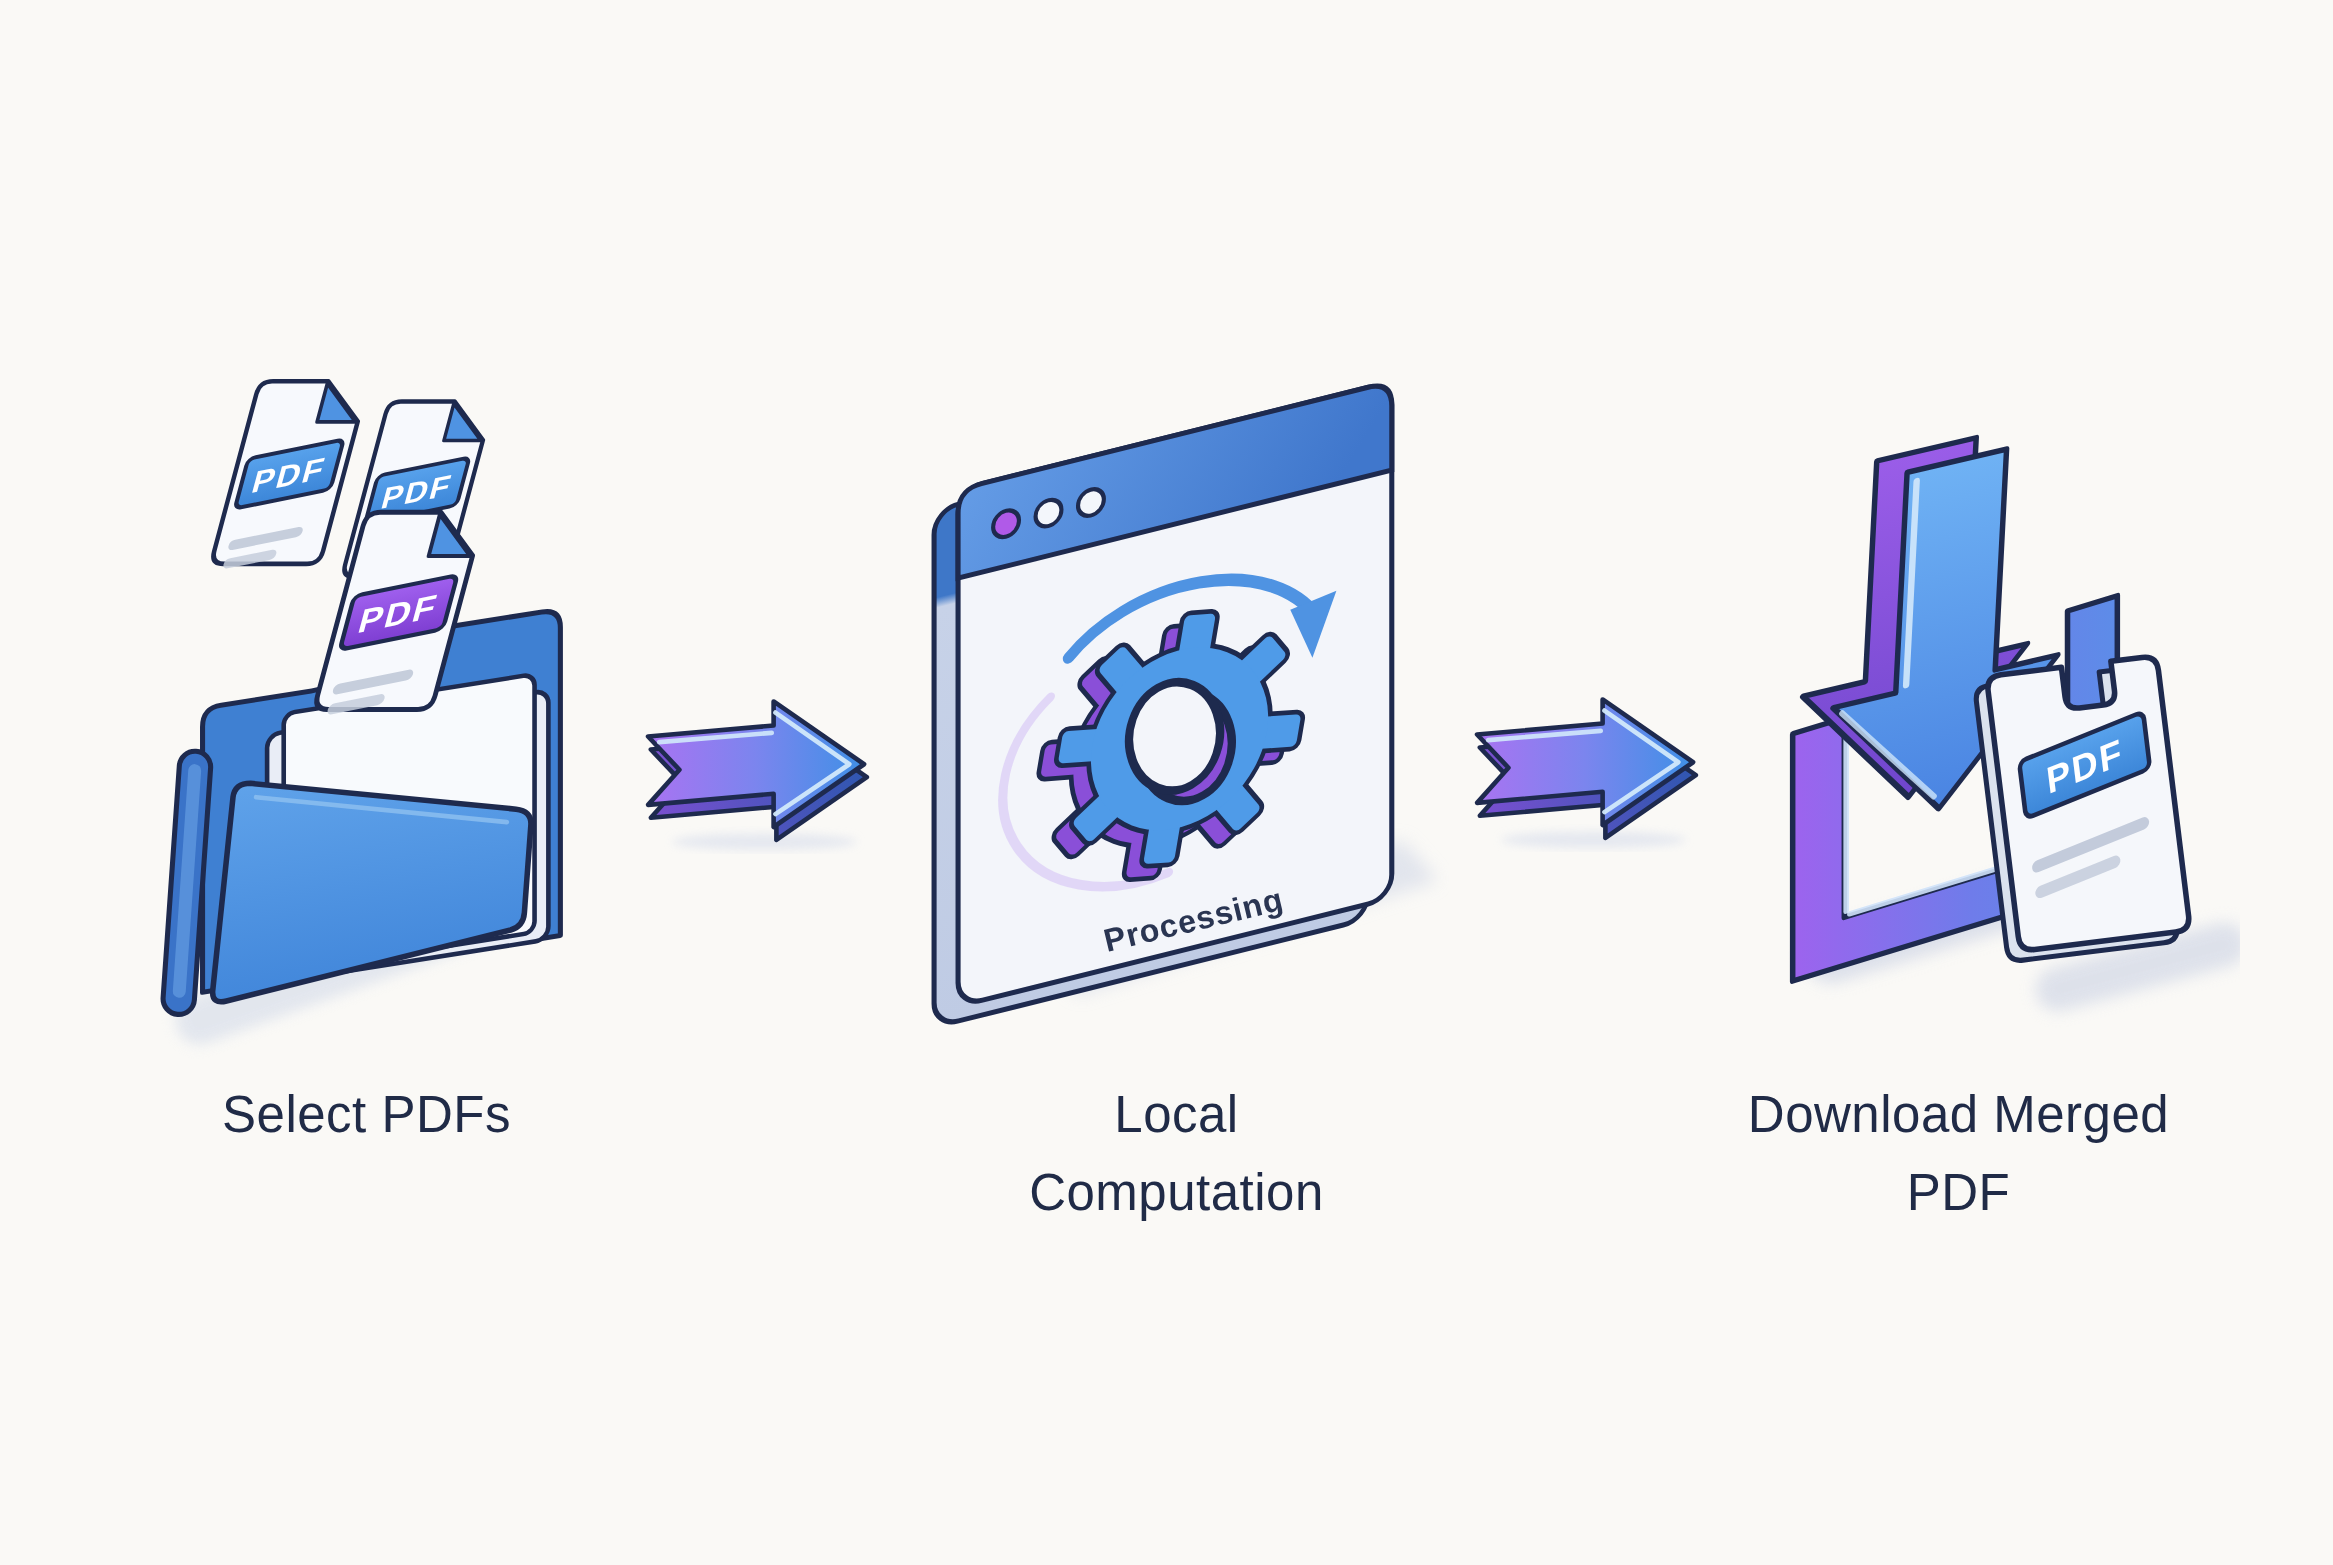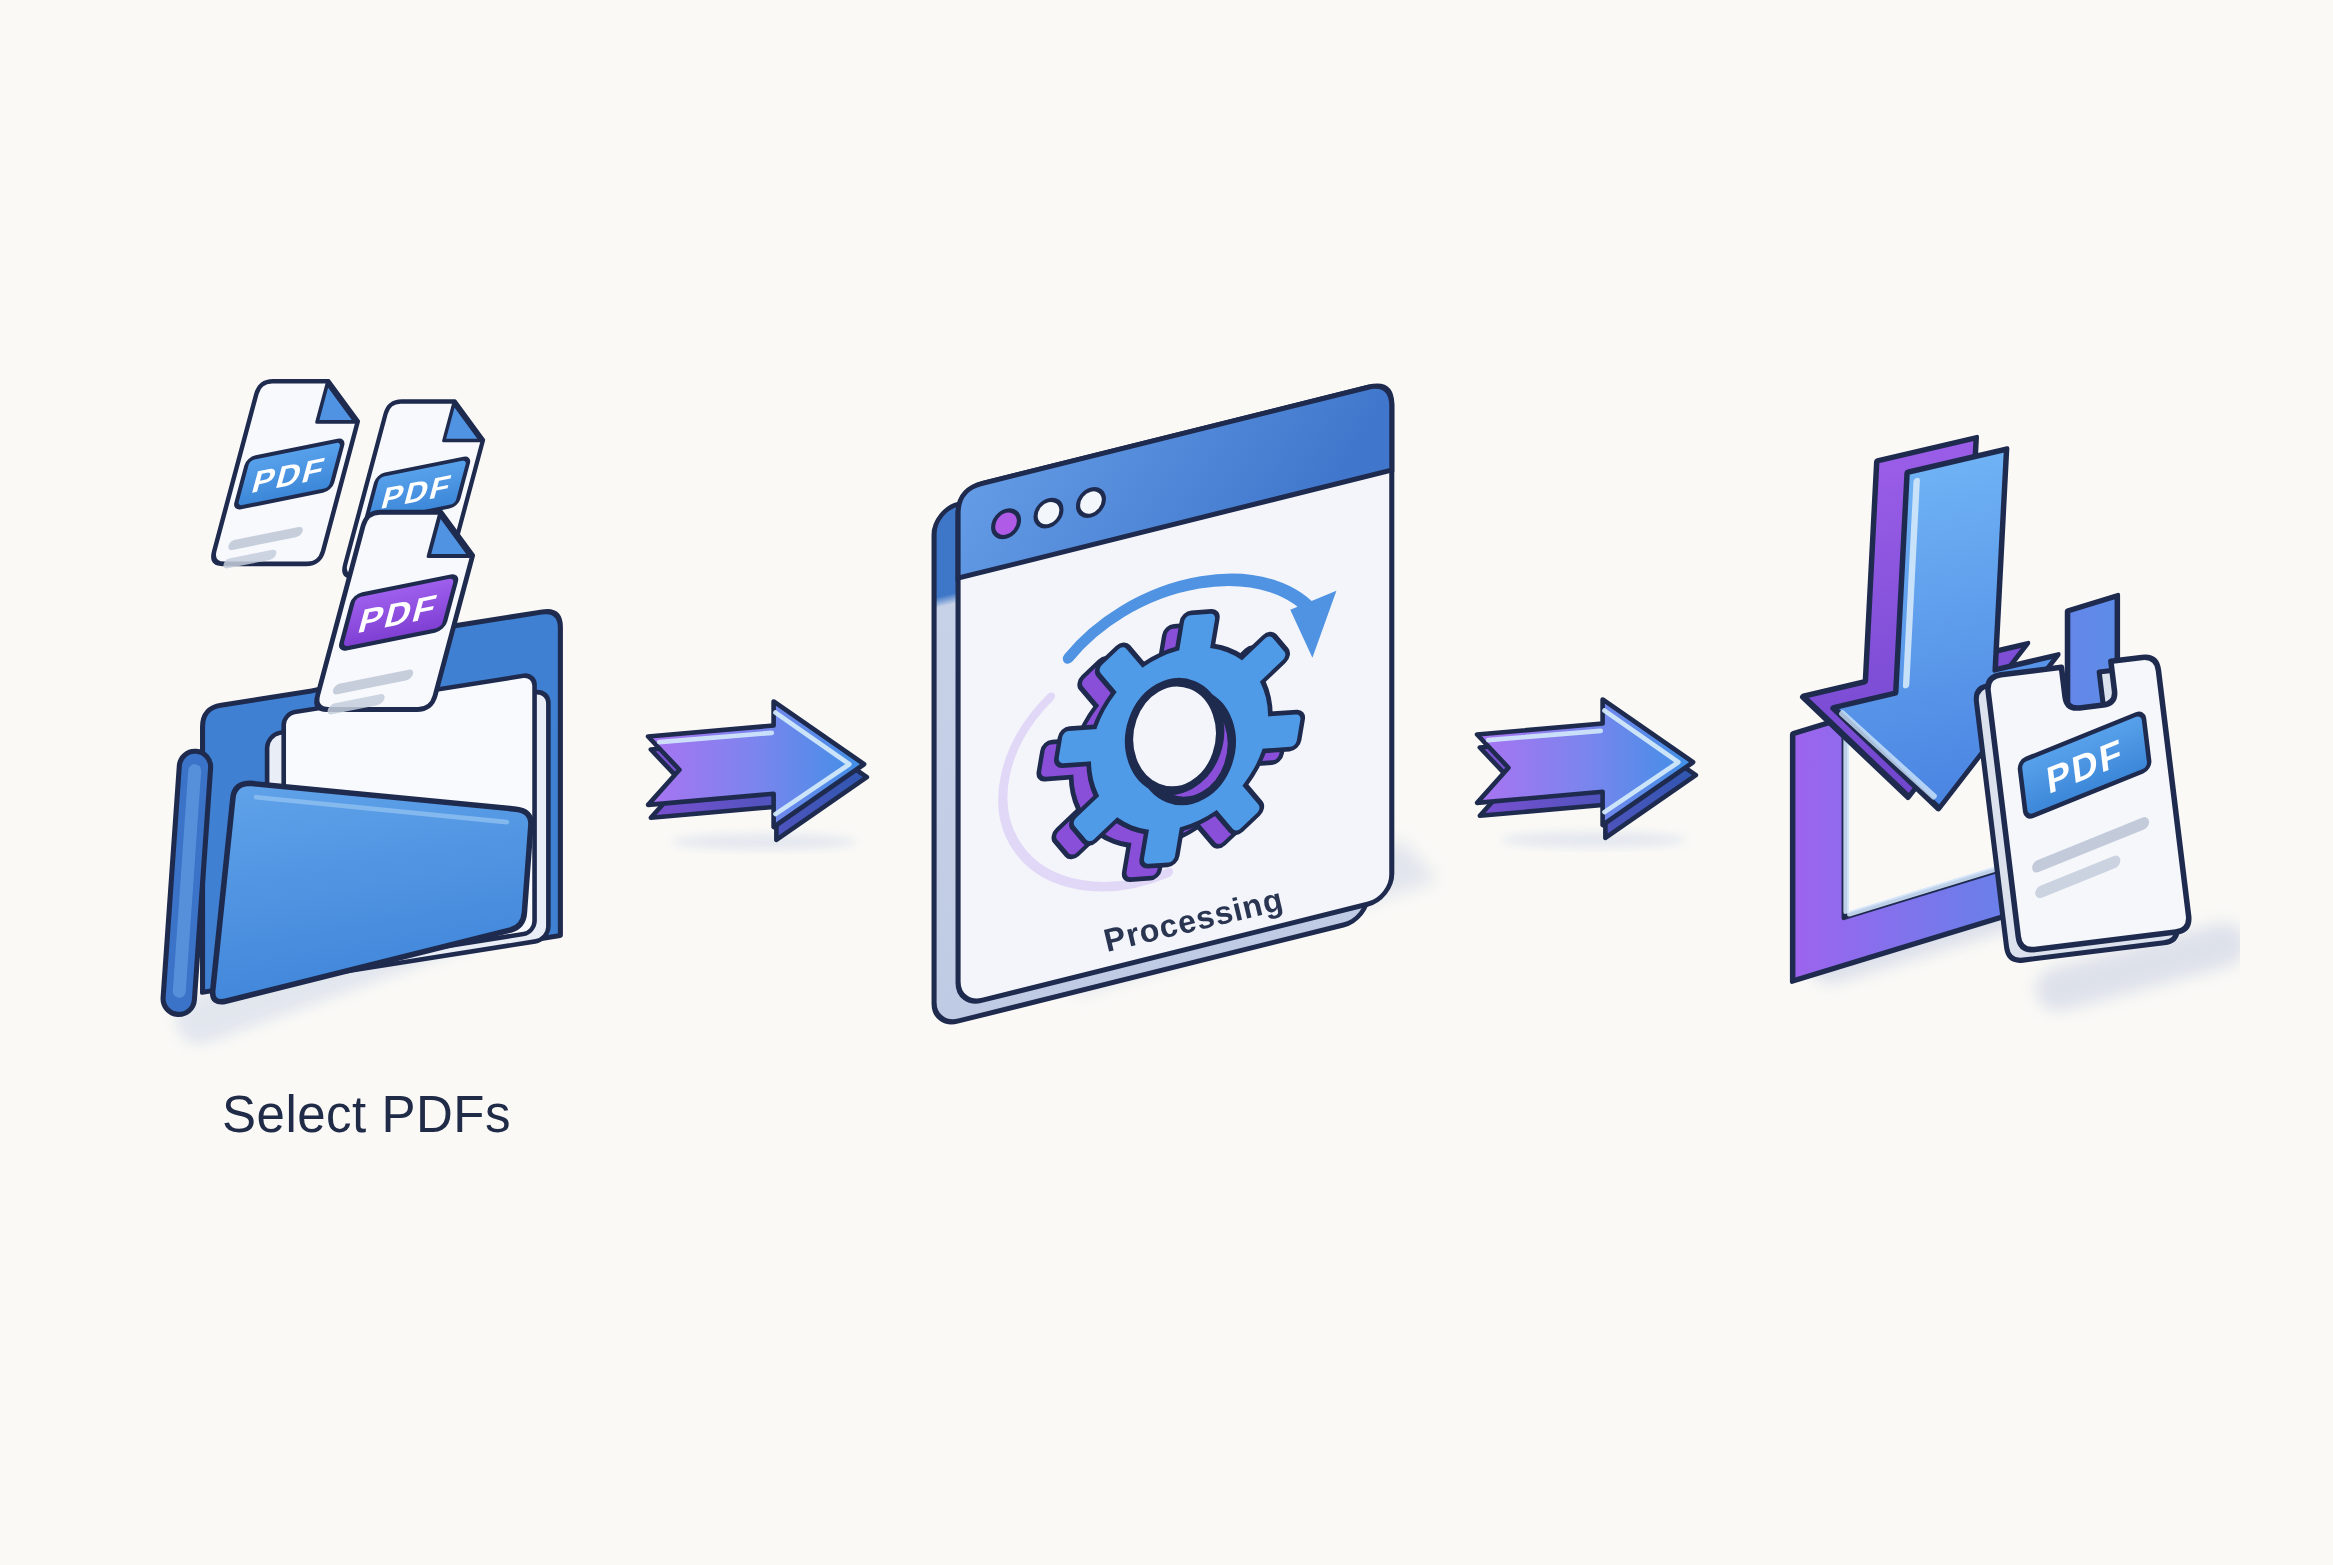"Local Computation" div.step-label { html: none -> <div>Local Computation</div> }
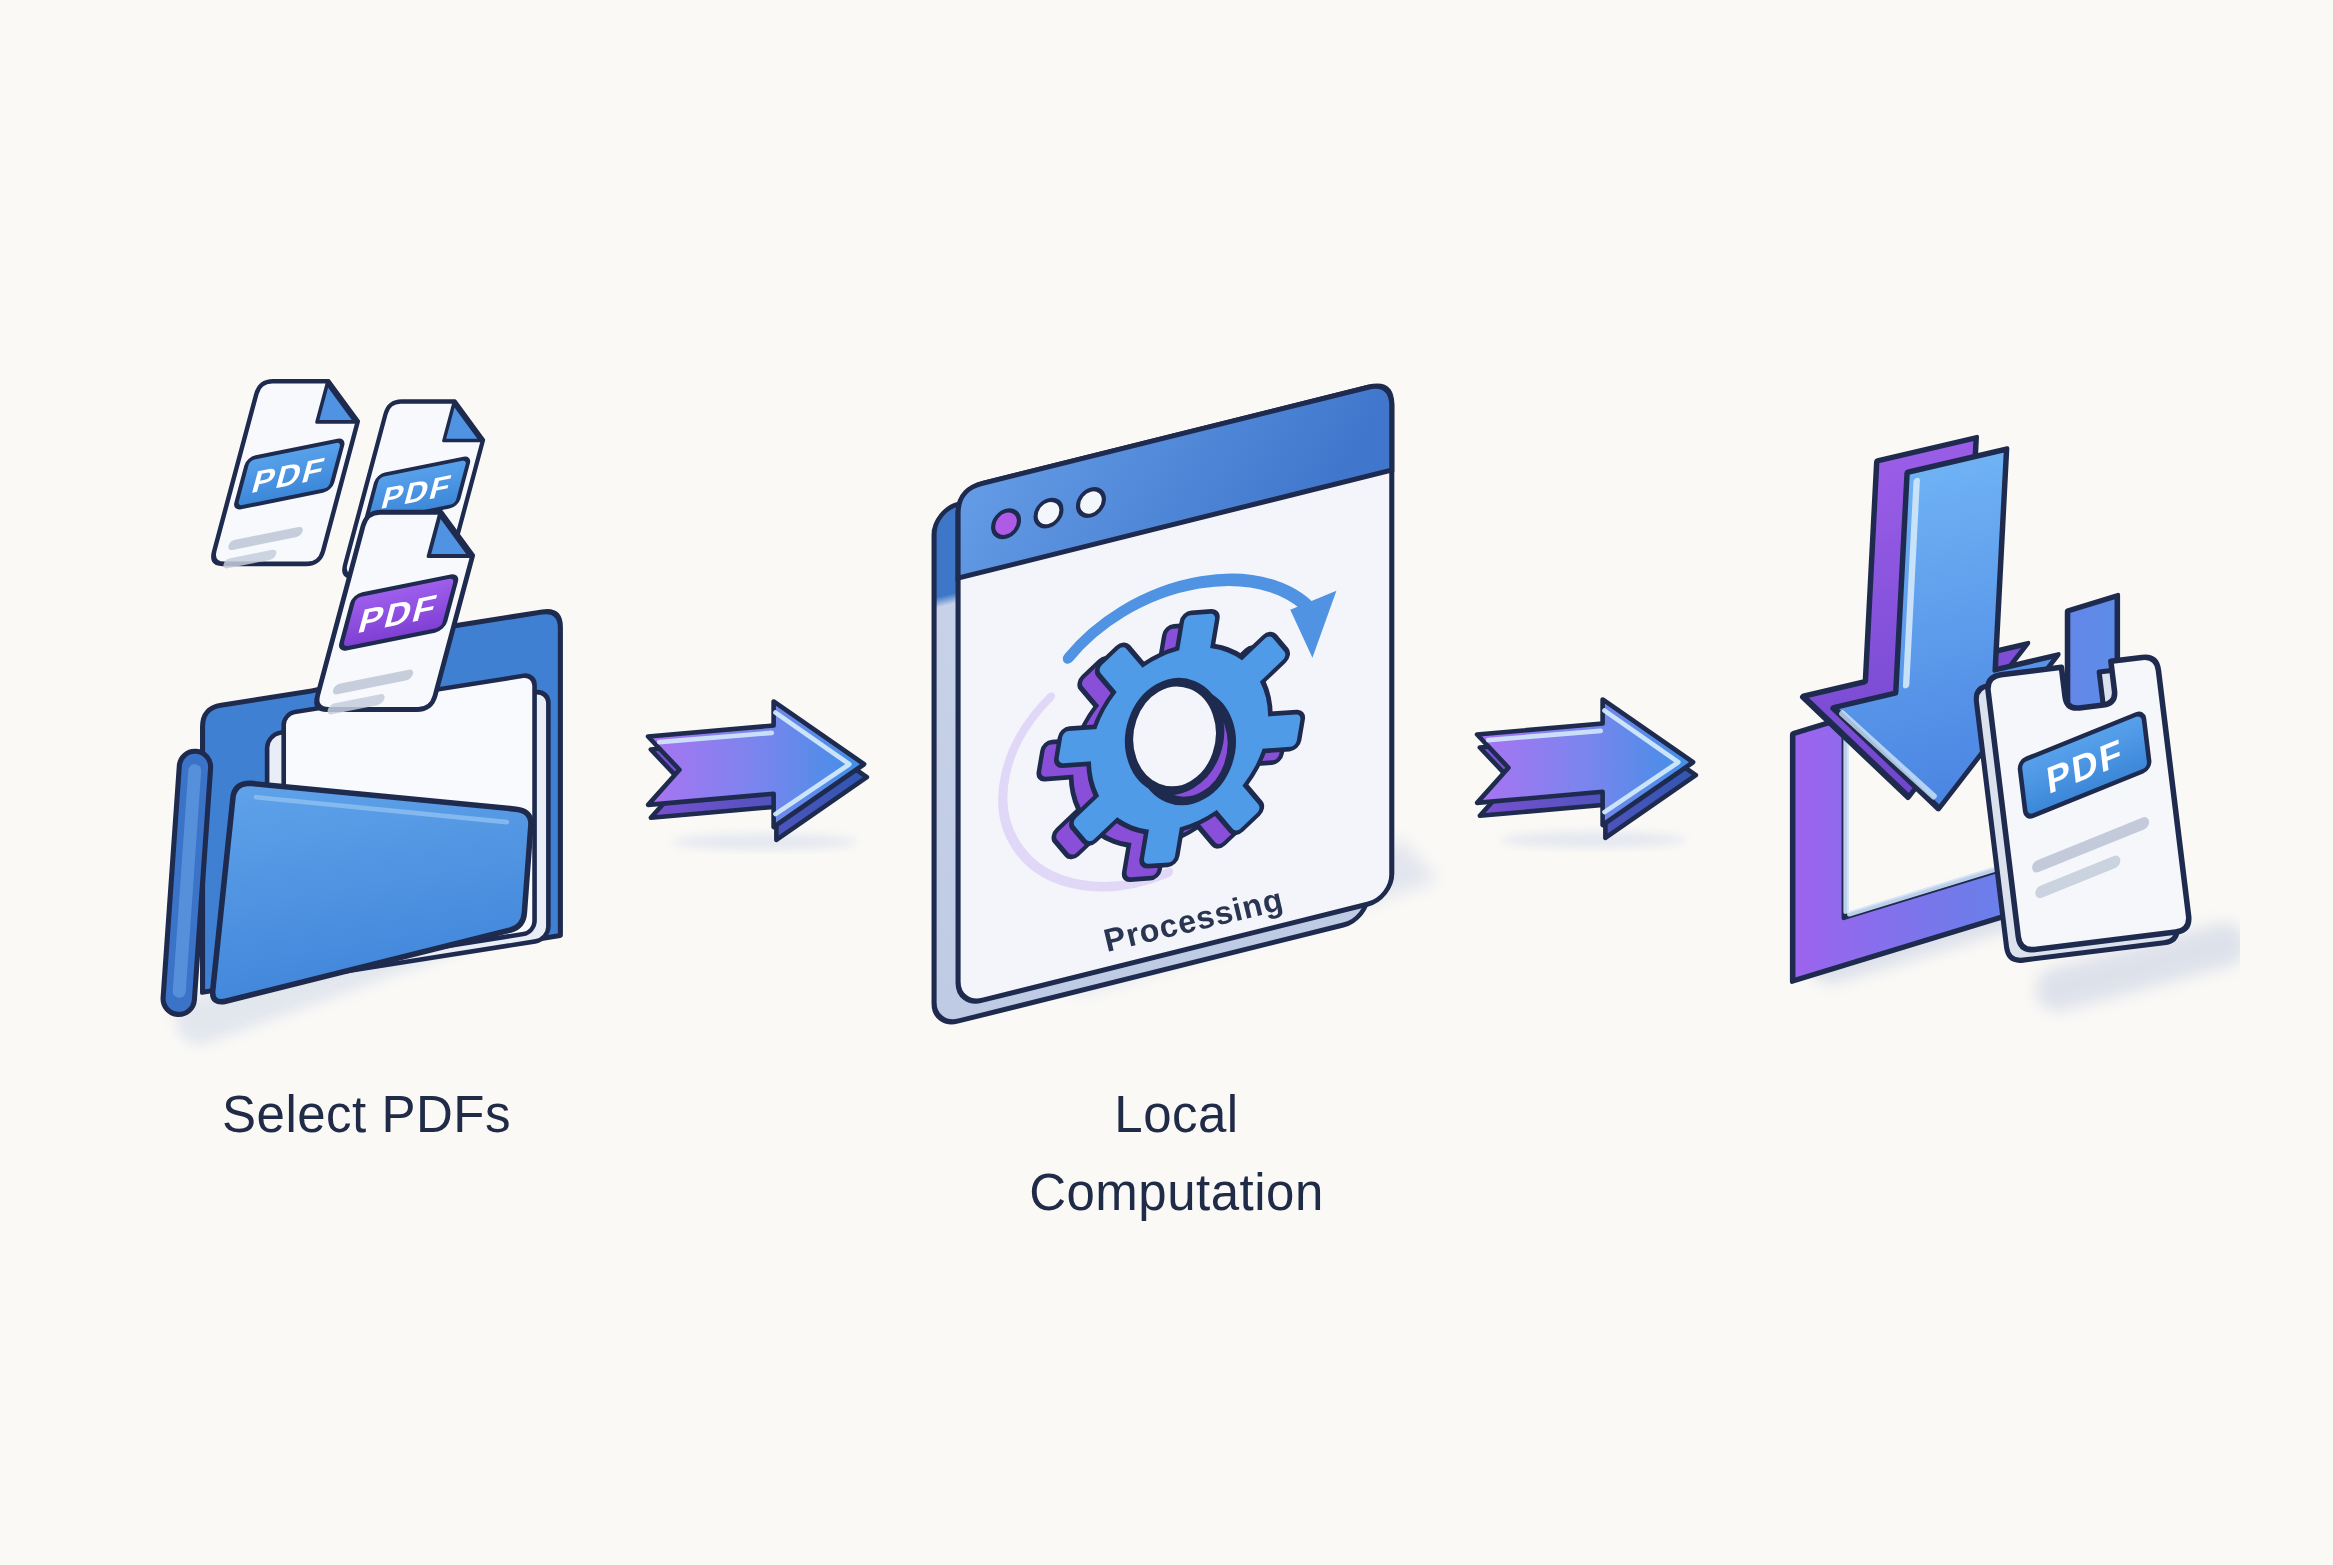"Download Merged PDF" div.step-label { html: none -> <div>Download Merged PDF</div> }
